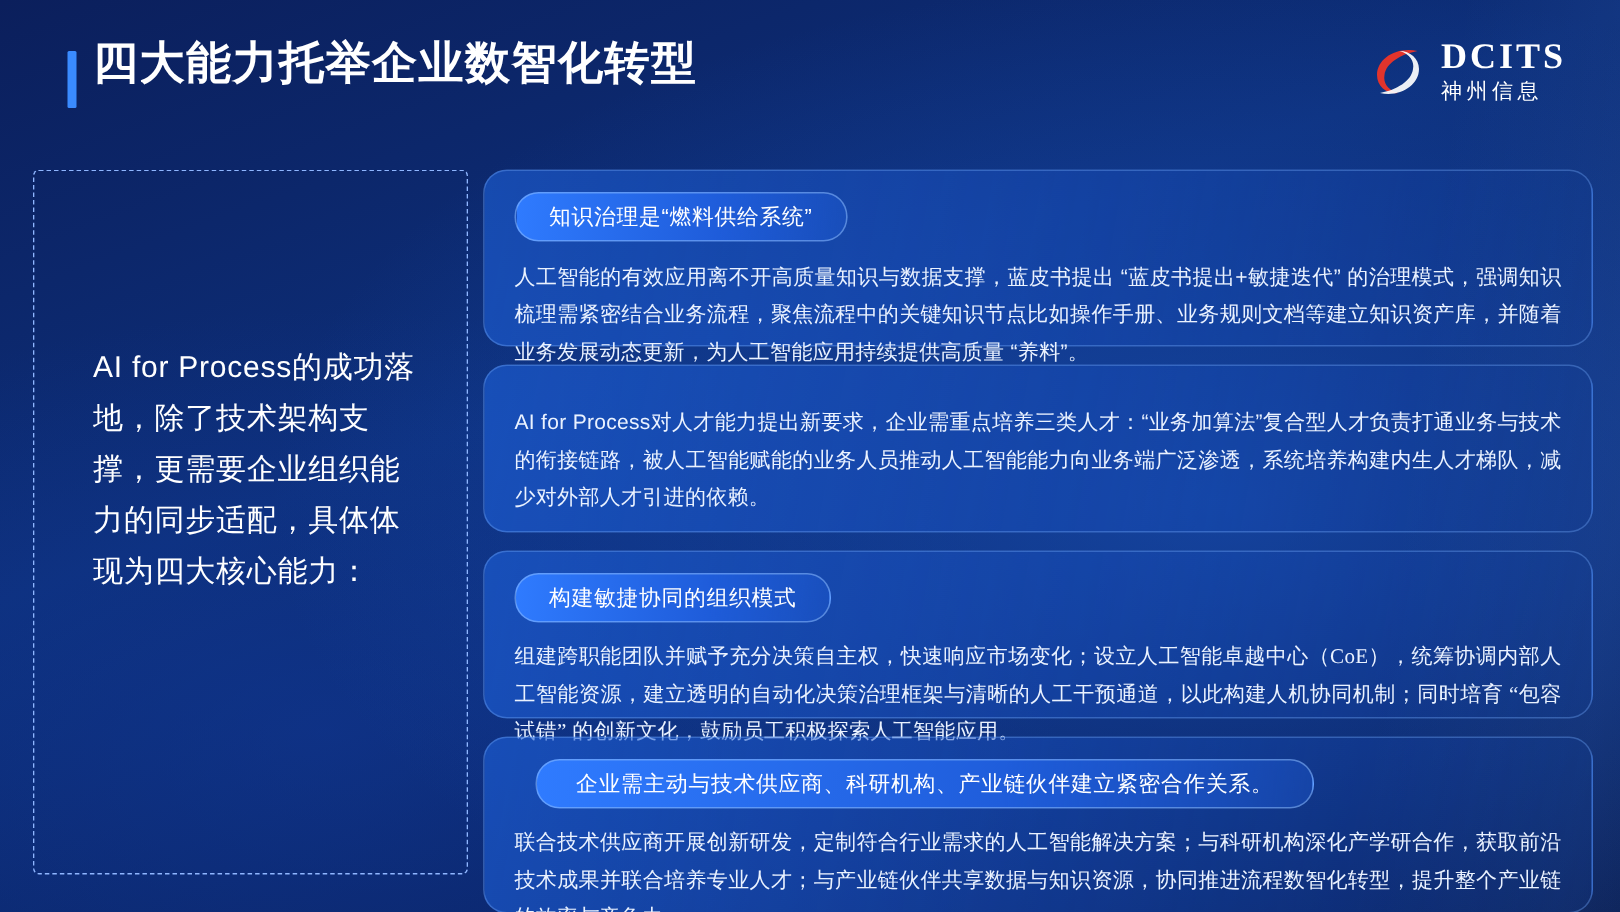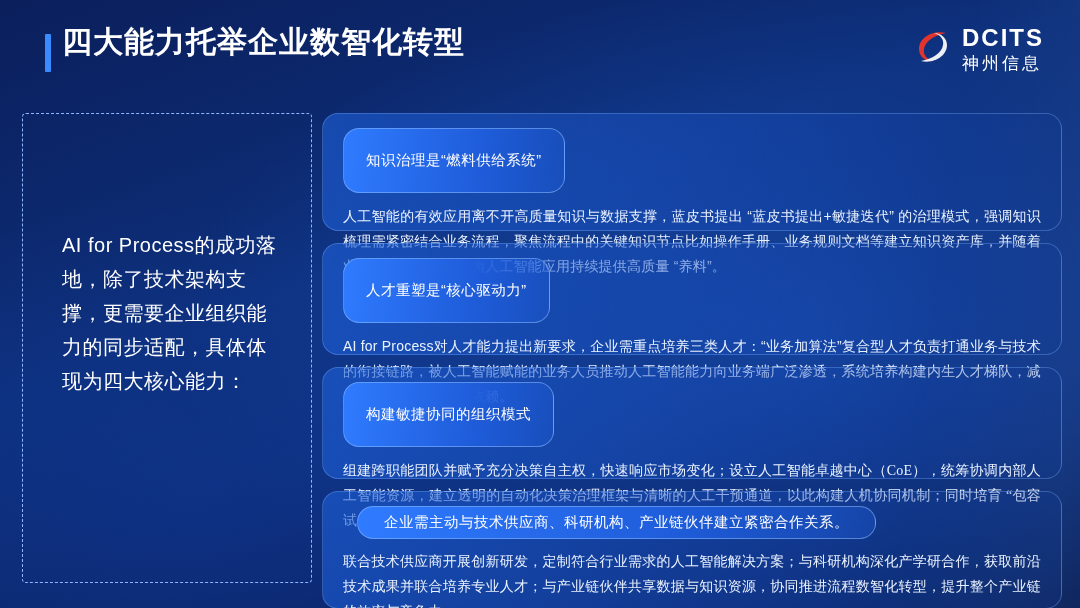"DCITS" .logo { align-items: none -> center; font-family: none -> Liberation Serif, serif }
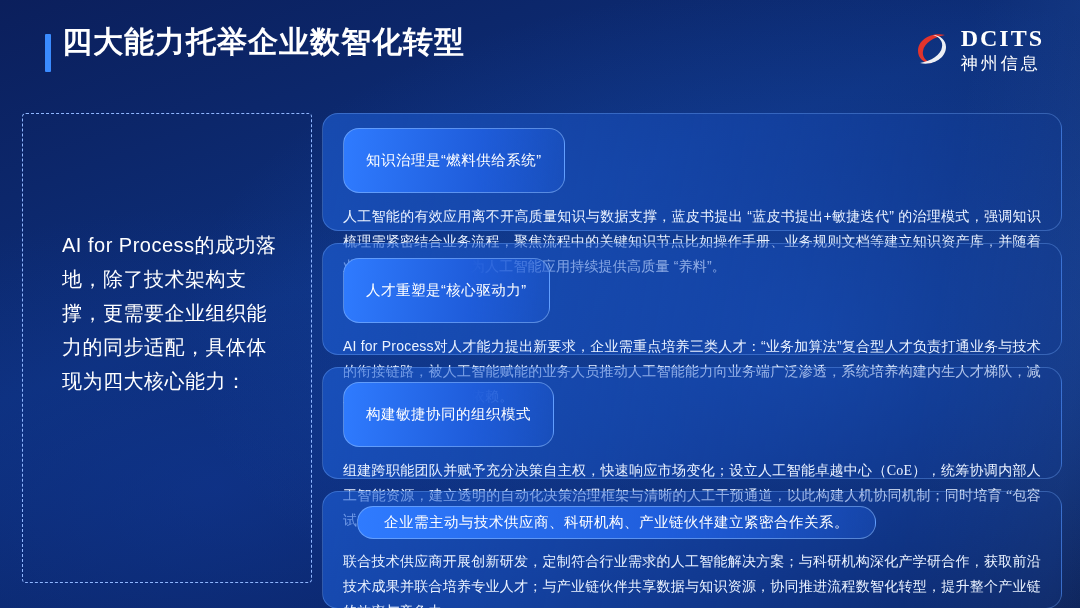"神州信息" .logo-text .cn { font-size: 17px -> 14px }
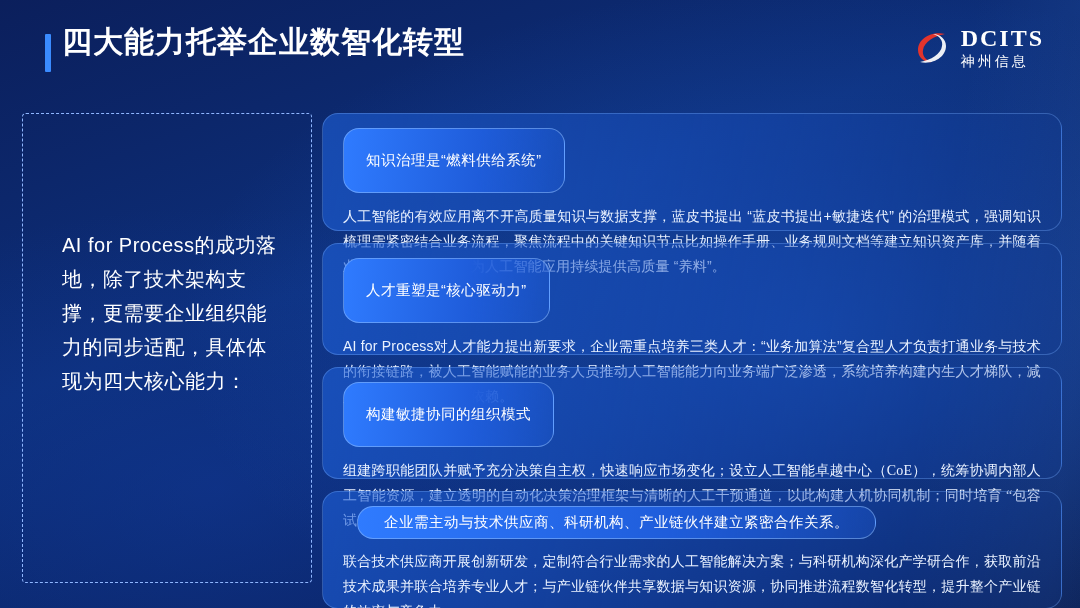"知识治理是“燃料供给系统”" .chip { padding: 22px 22px -> 6px 22px }
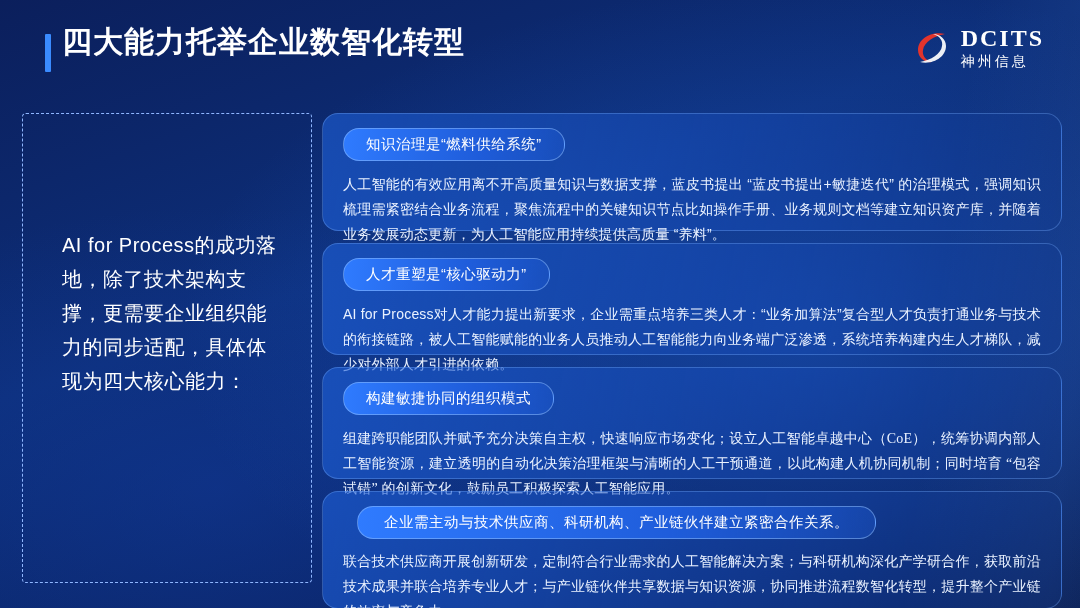"人才重塑是“核心驱动力”" span.chip { html: <span>人才重塑是“核心驱动力”</span> -> none }
